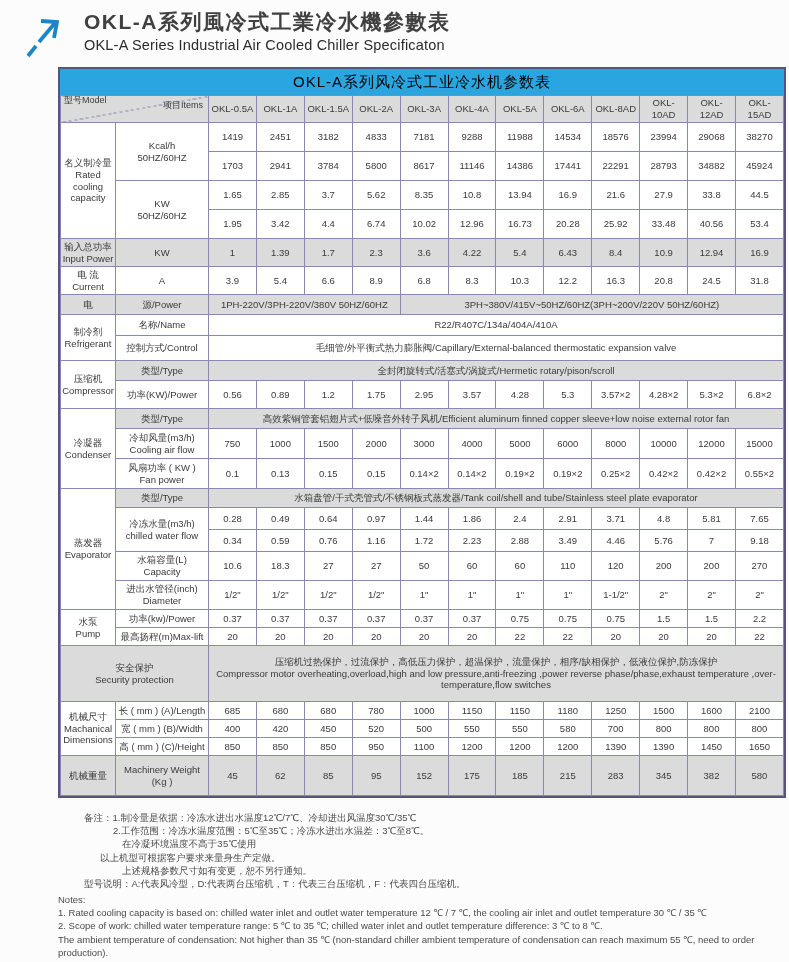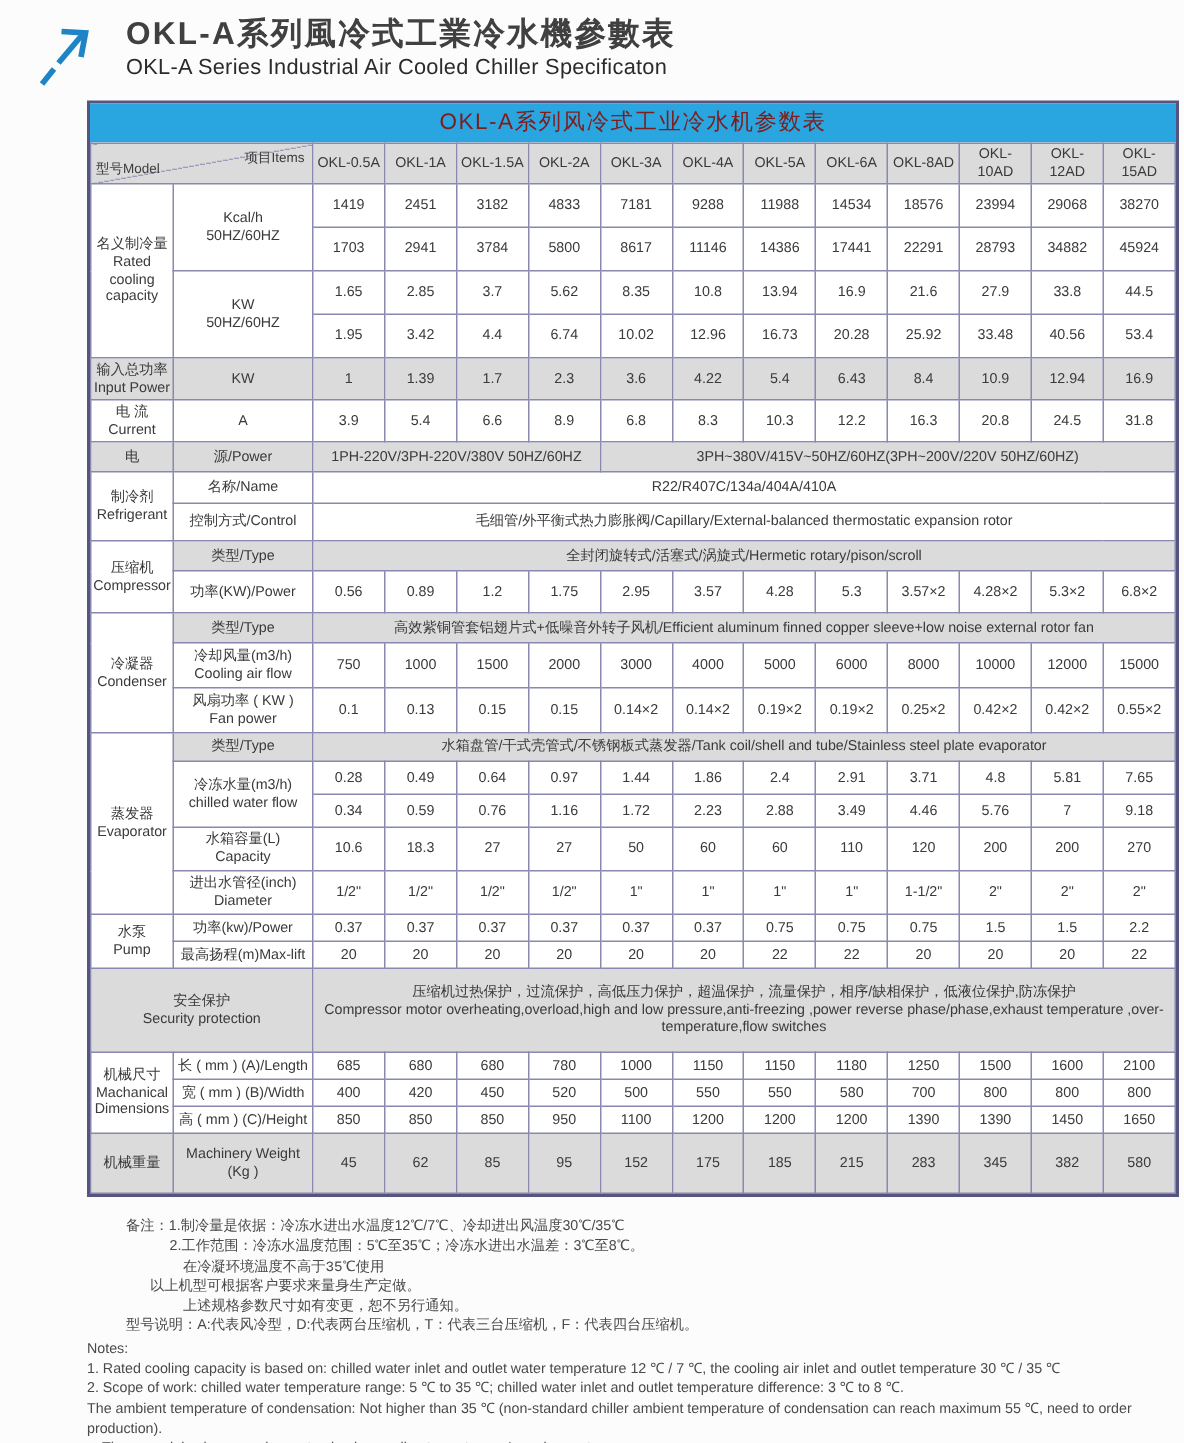"OKL-A系列风冷式工业冷水机参数表" .bar { color: #7f1d1d -> #000000 }
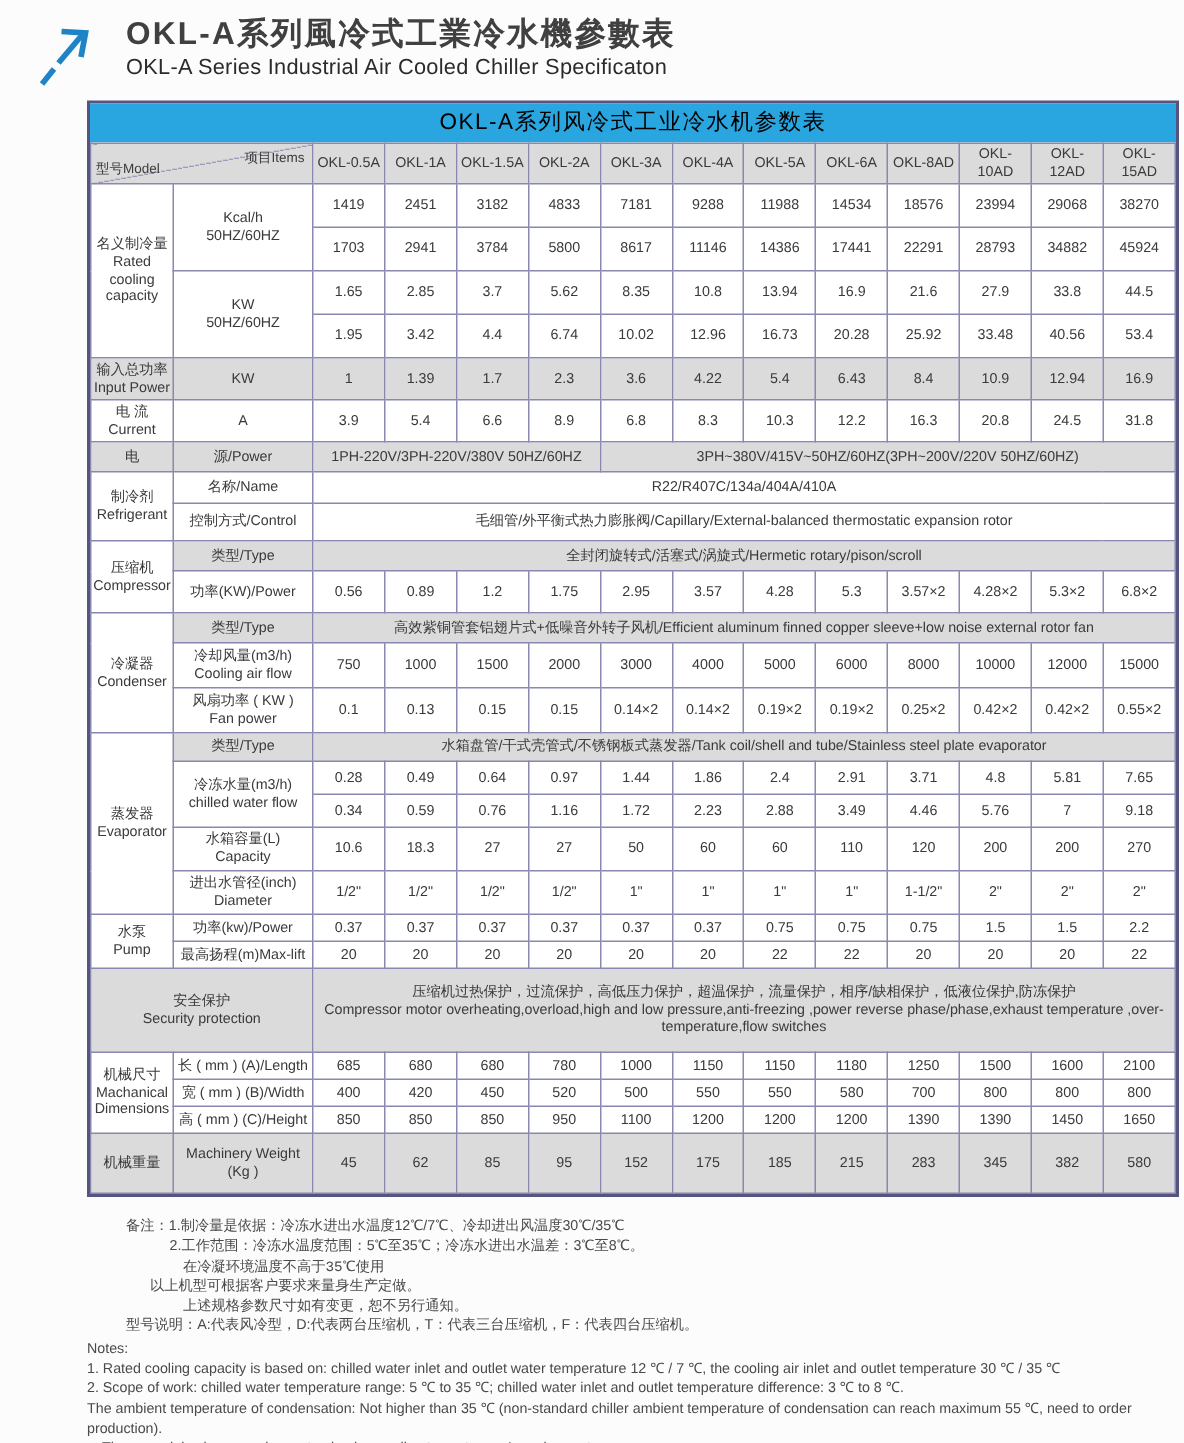"型号Model" .c-model { bottom: 4px -> 16px }
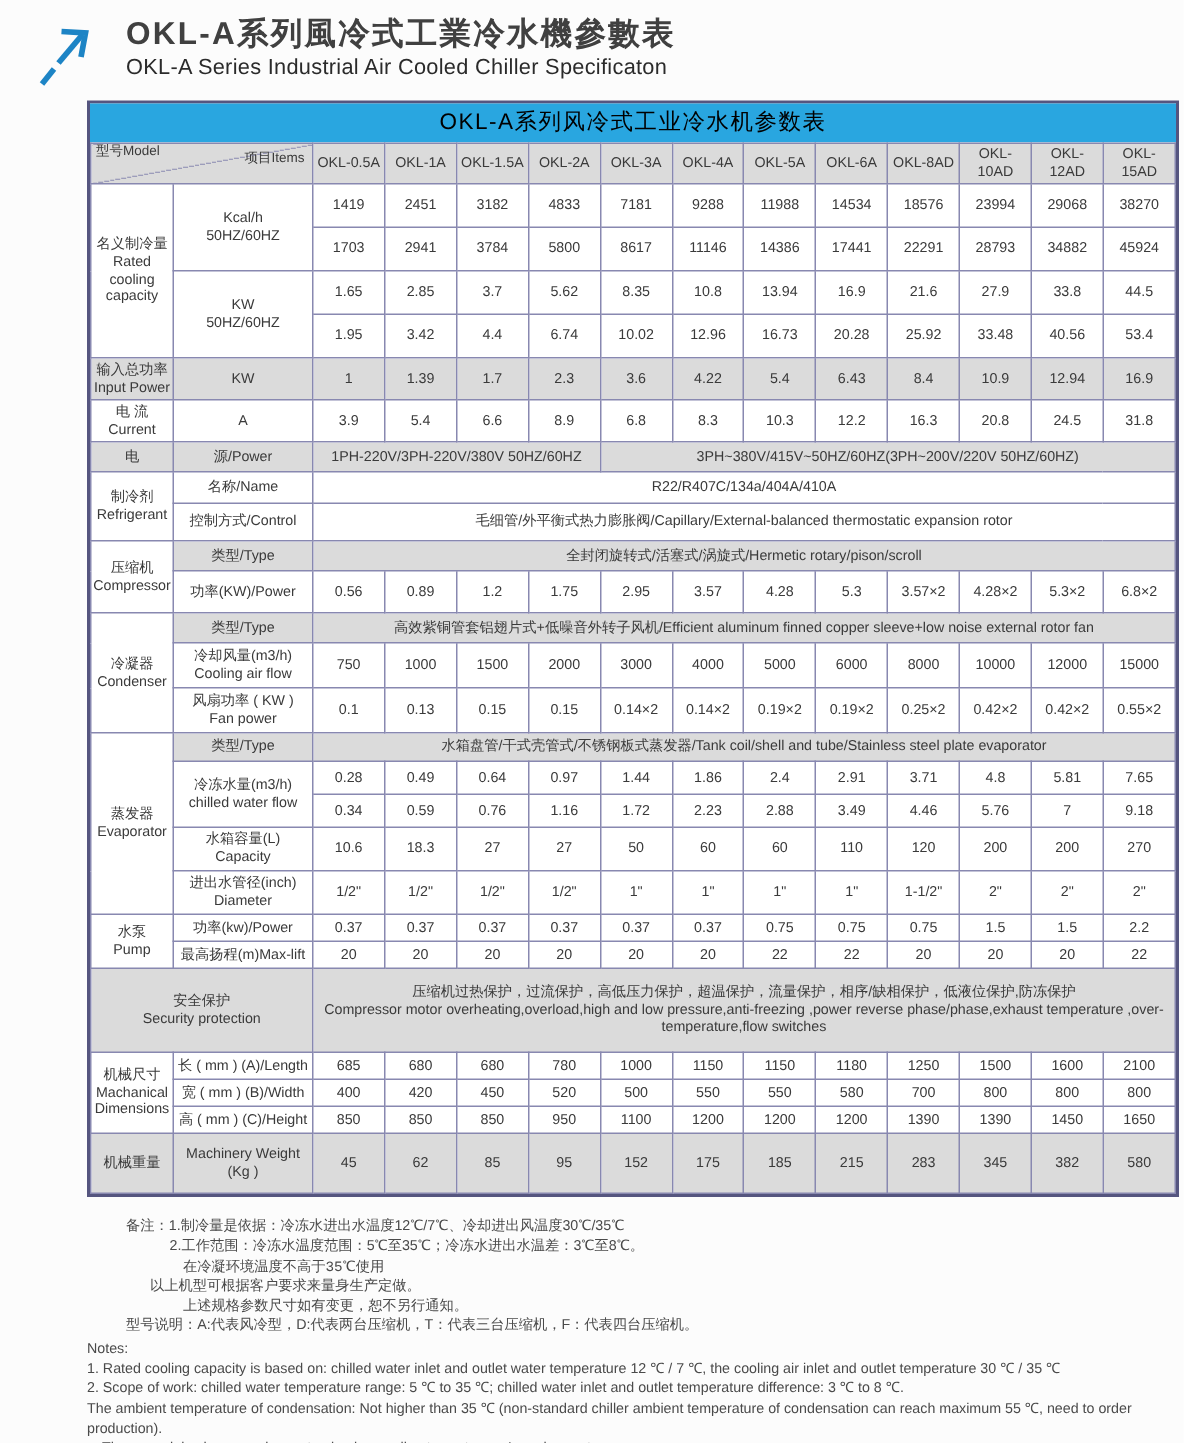"毛细管/外平衡式热力膨胀阀/Capillary/External-balance" td.txt { text: rotor -> valve }
